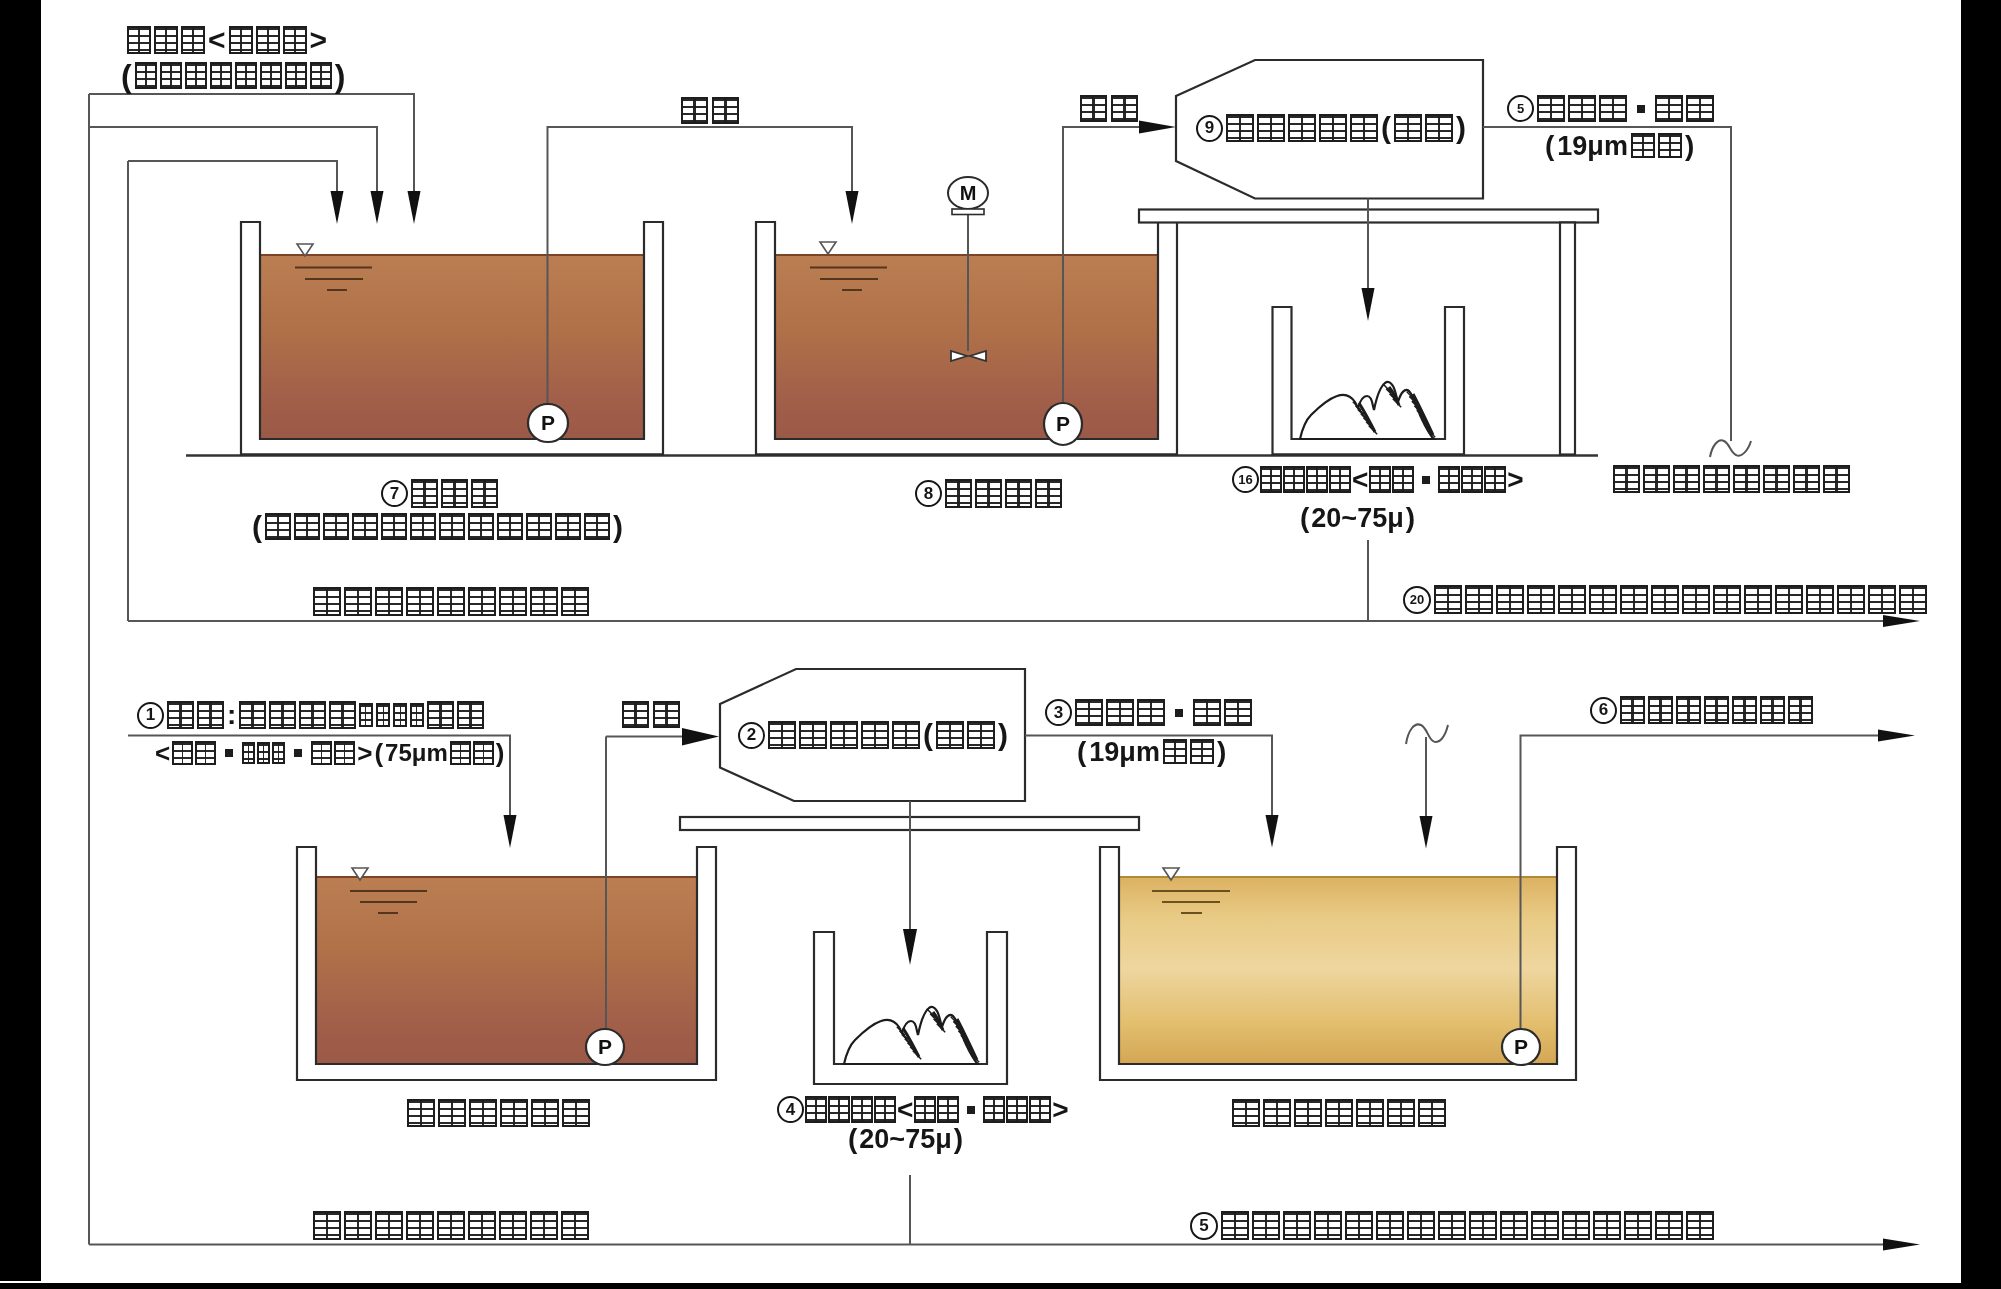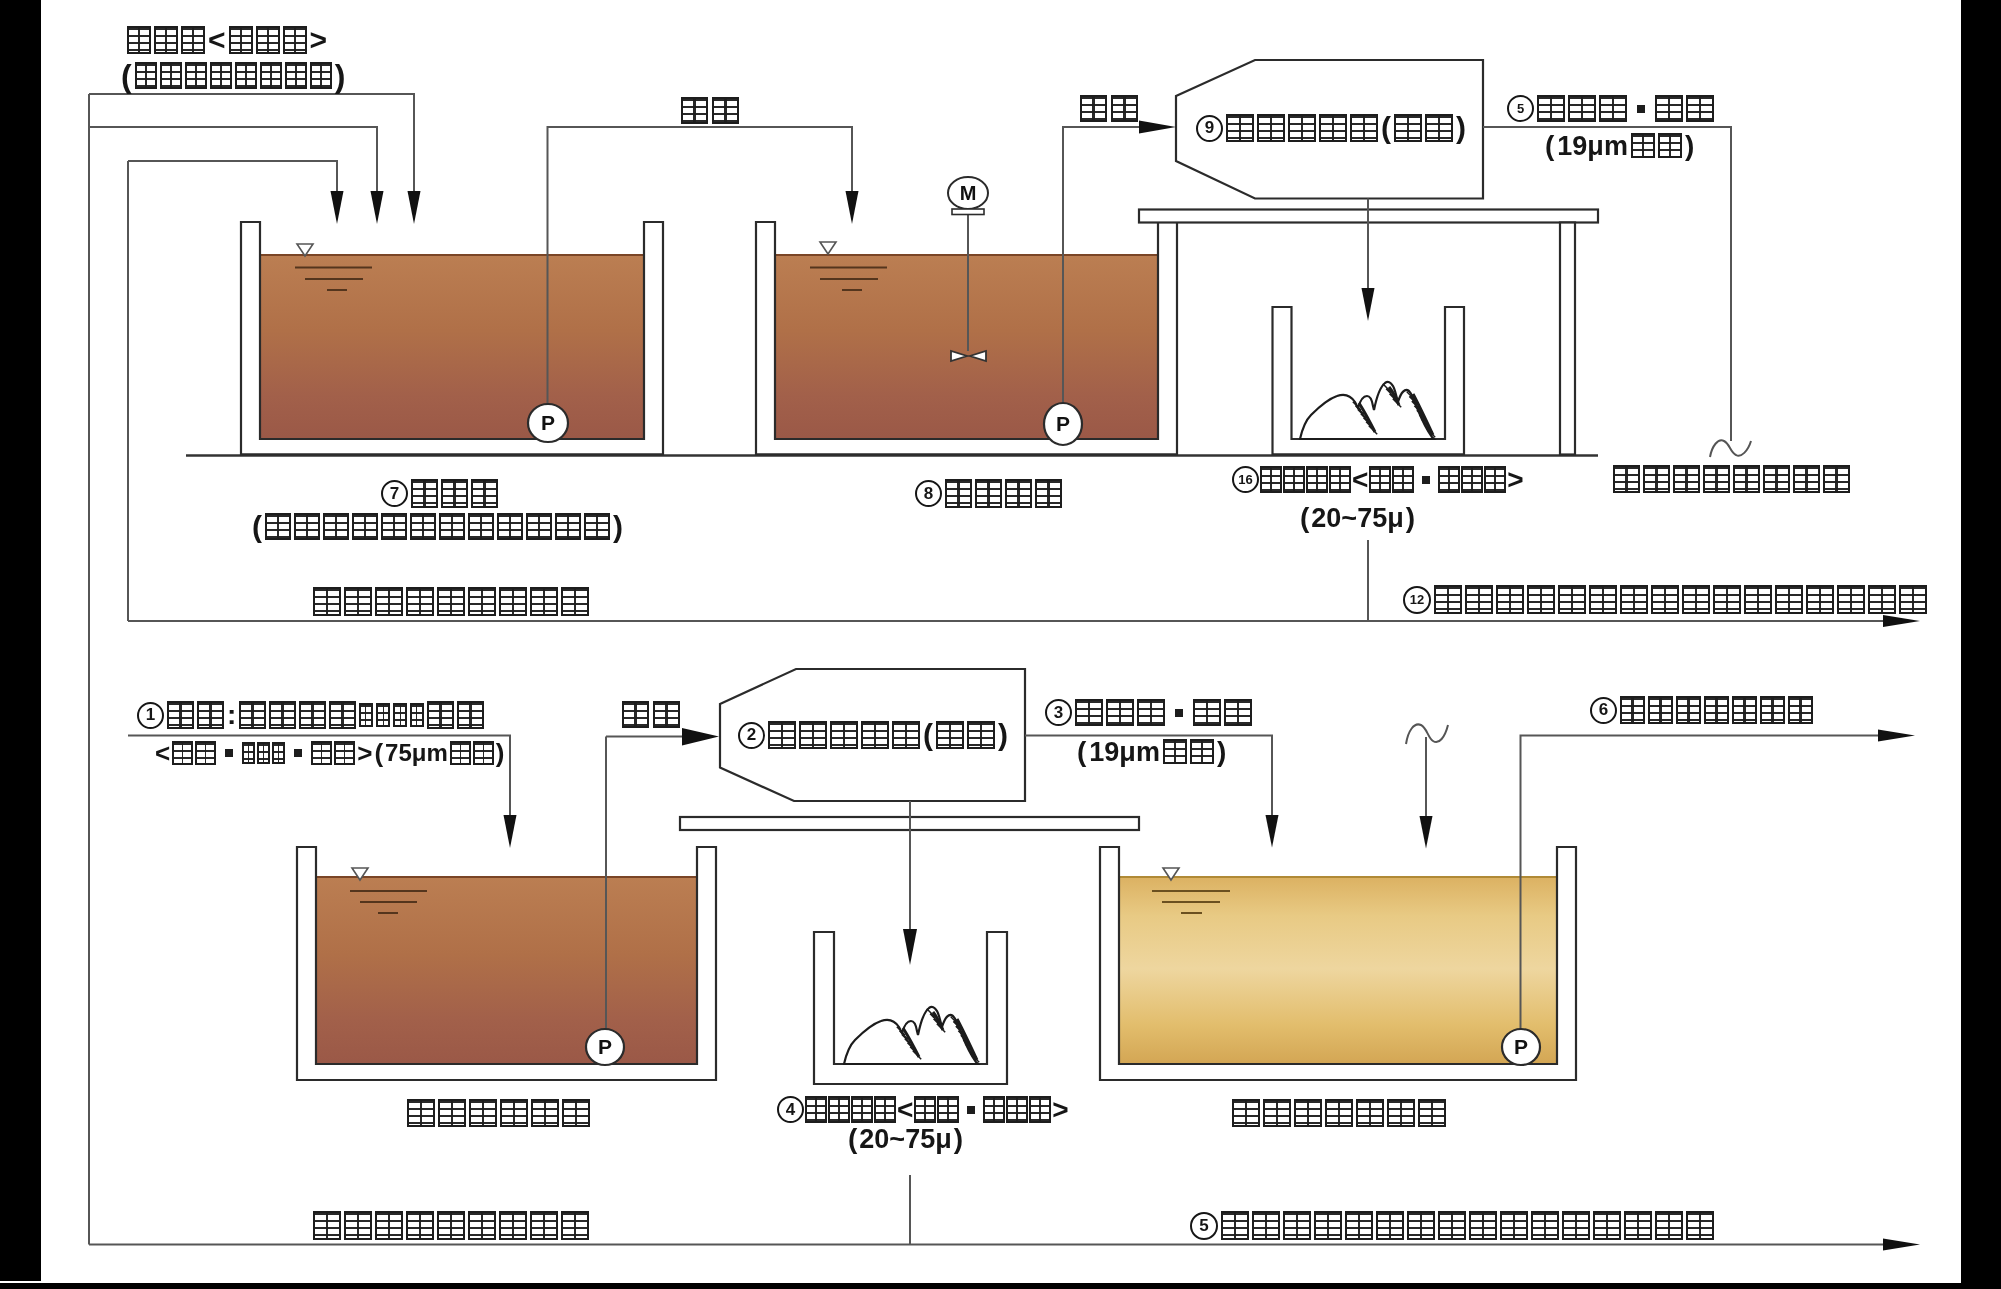"12" i.cn { text: 12 -> 20 }
